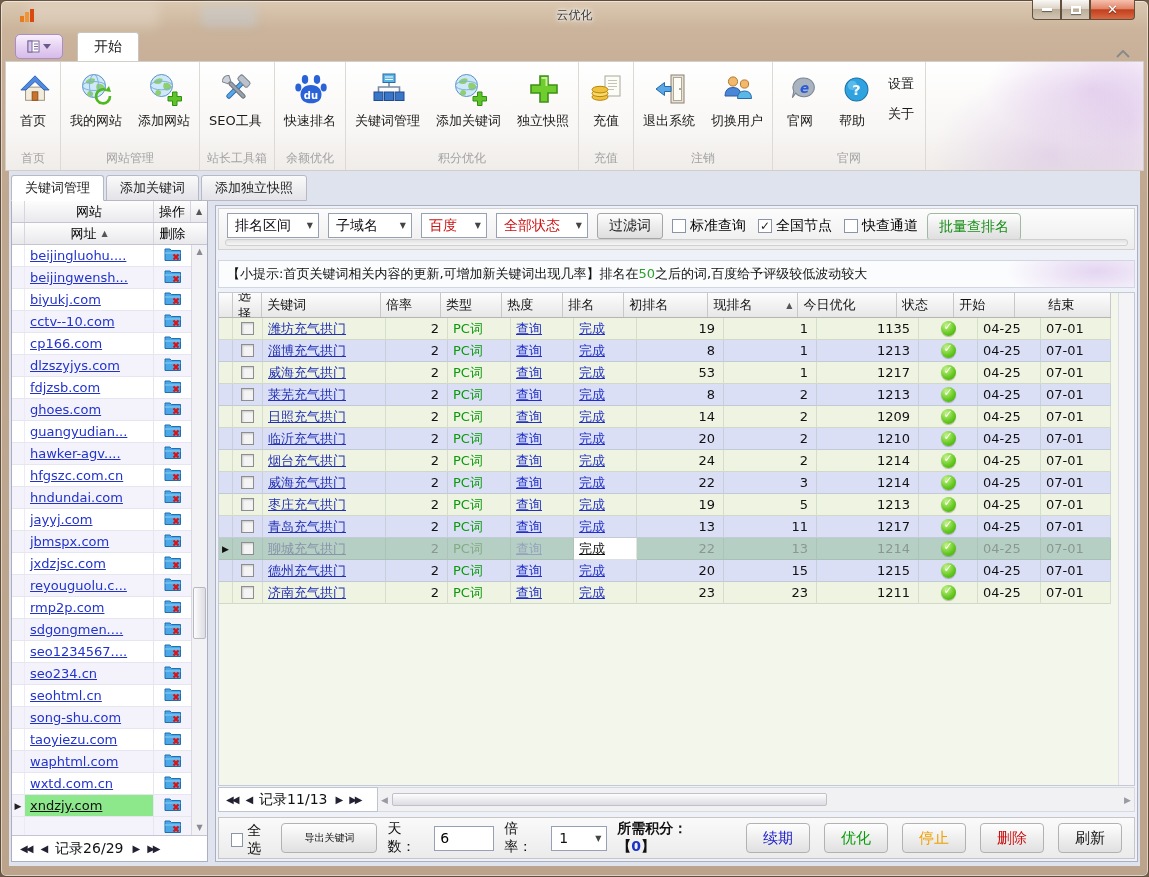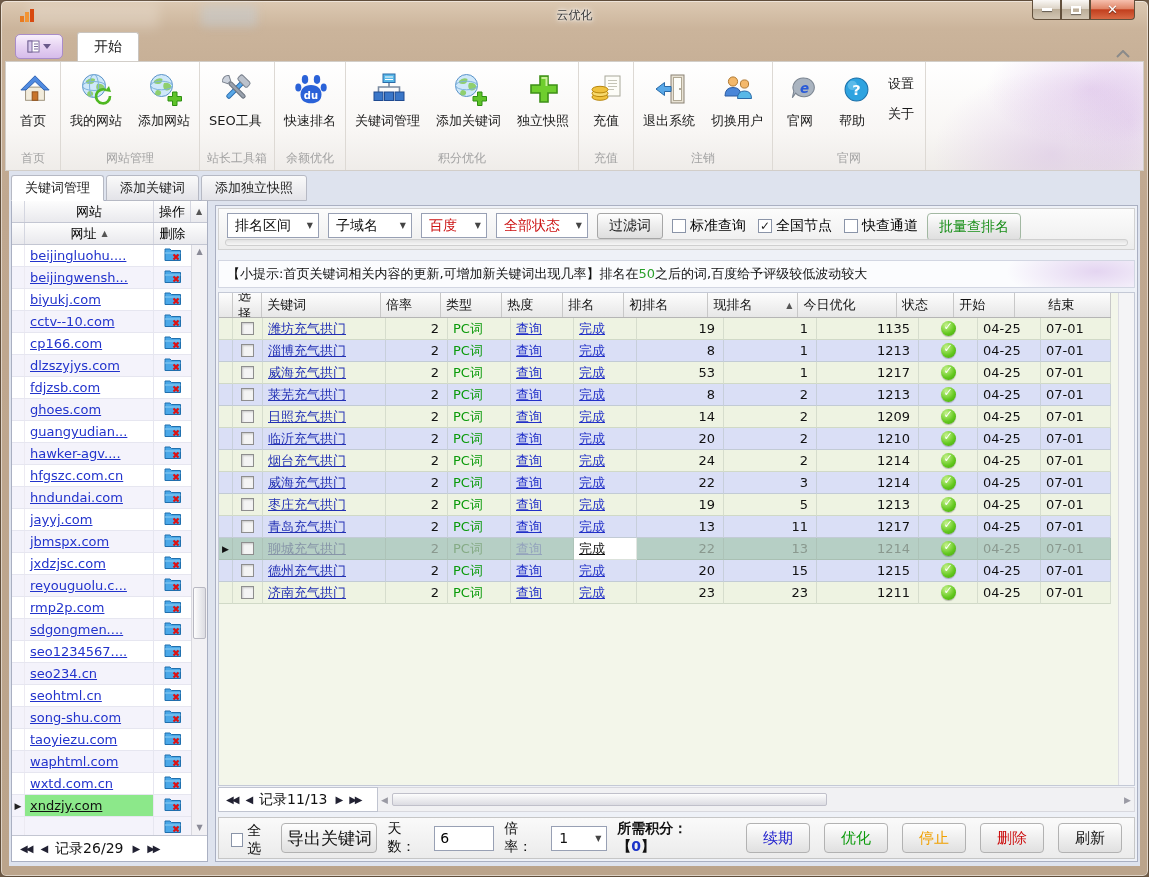"导出关键词" span.fbtn { font-size: 17px -> 10px }
